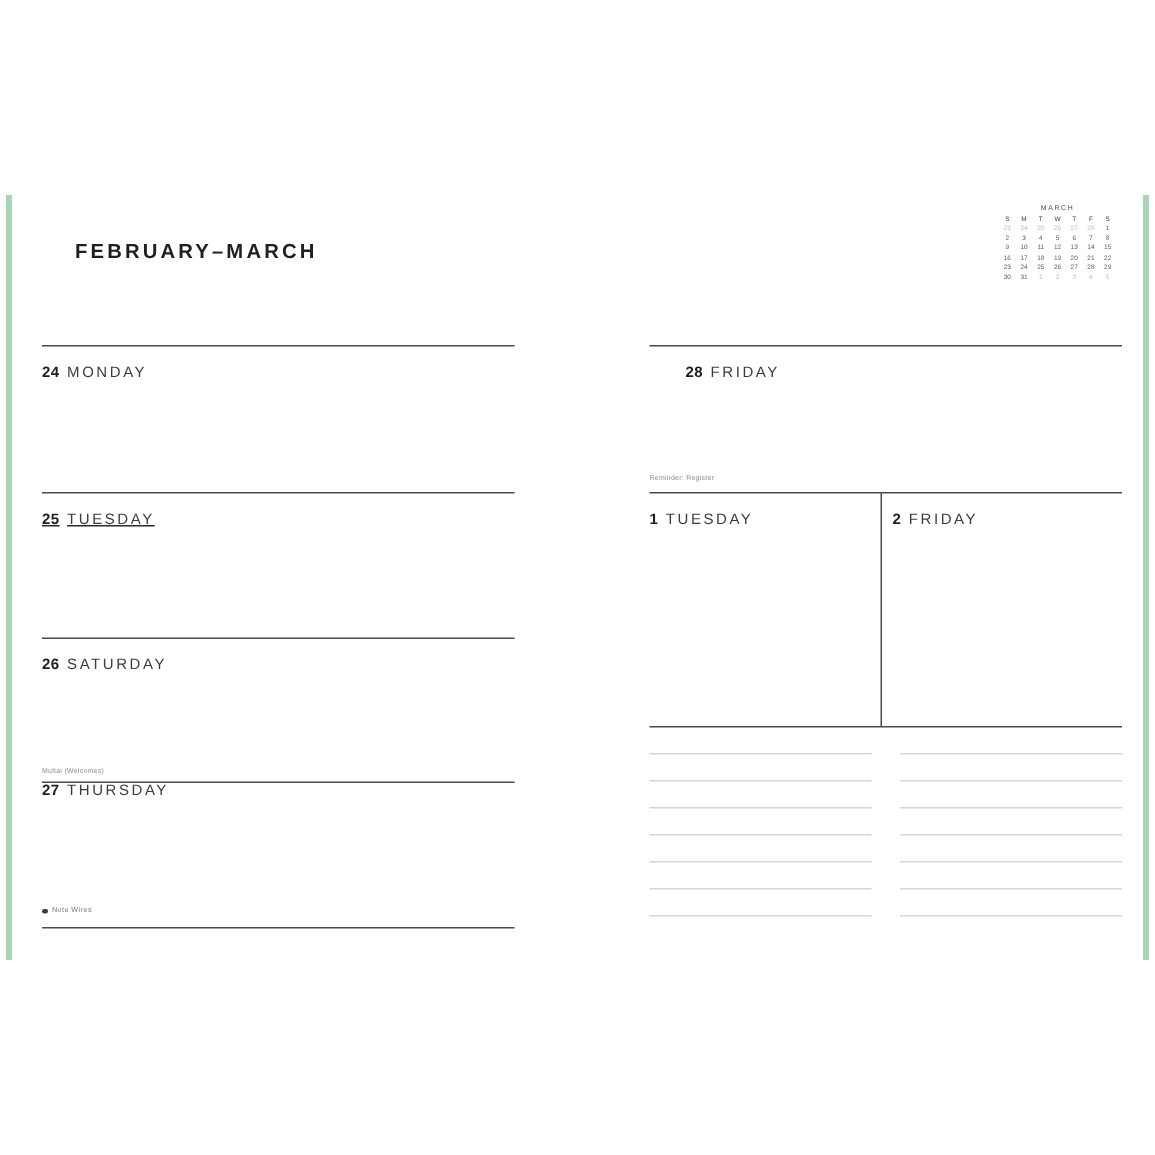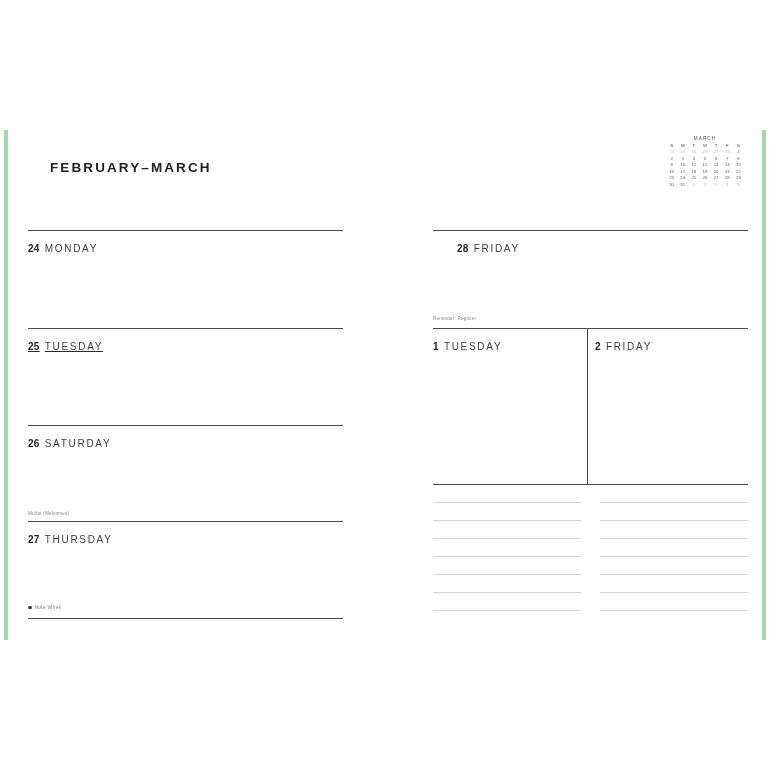"27 THURSDAY" div.day-head { top: 399px -> 387px }
